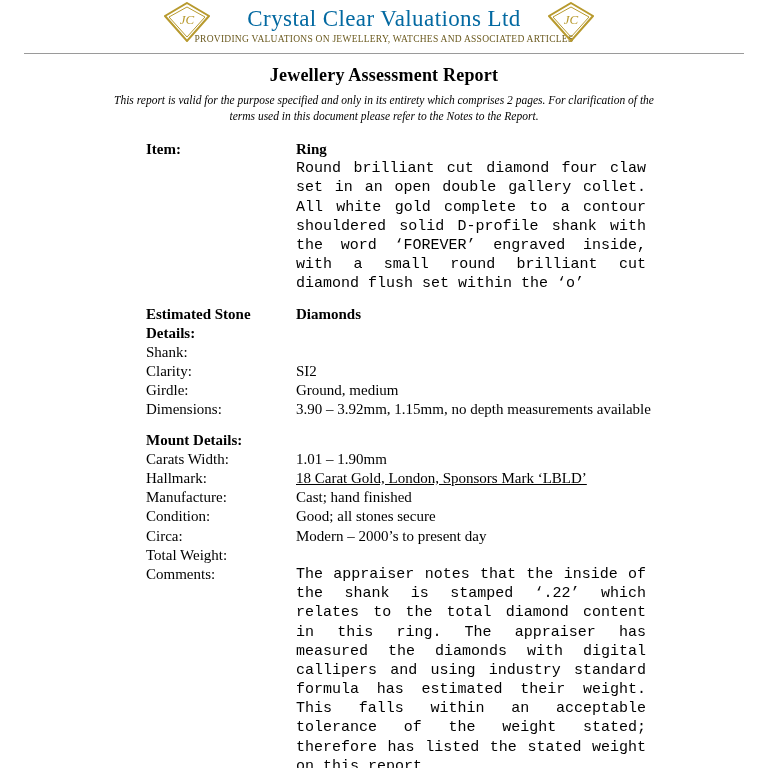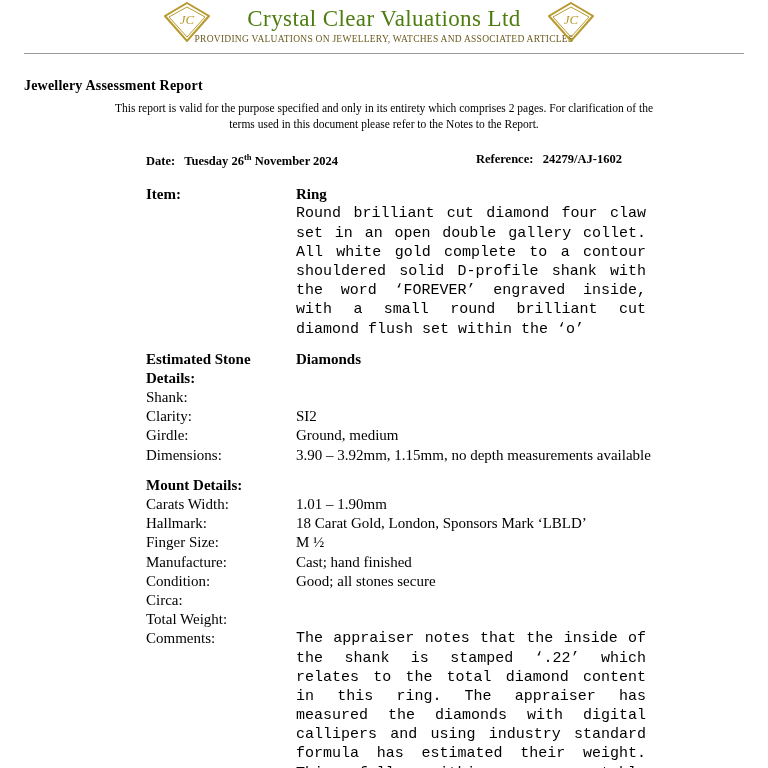"Crystal Clear Valuations Ltd" .brand-title { color: #4d7c0f -> #0369a1 }
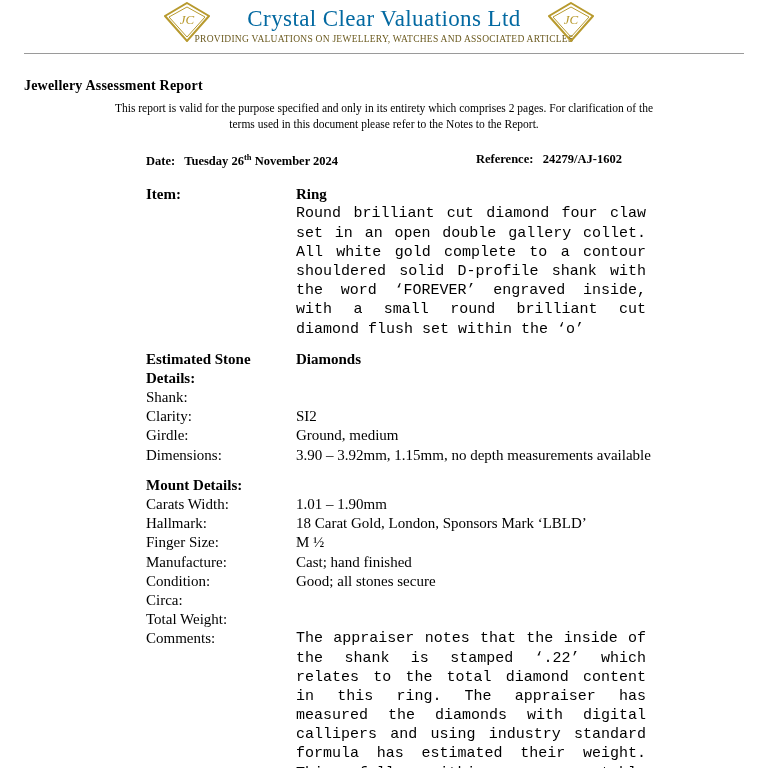"Jewellery Assessment Report" .doc-title { font-size: 14px -> 18px; margin-top: 24px -> 11px; text-align: left -> center }
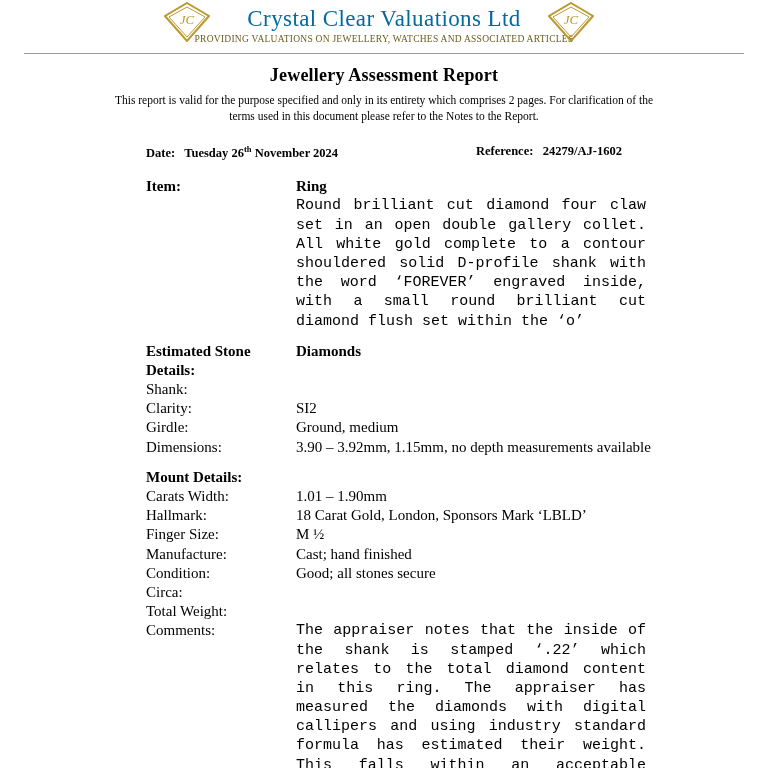"This report is valid for" .doc-valid { font-style: none -> italic }
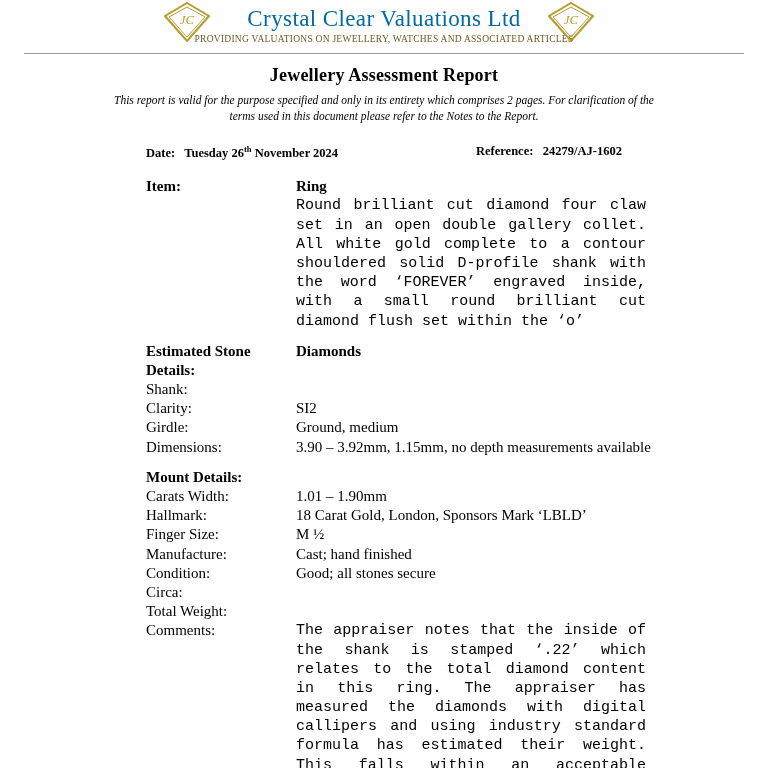"Date: Tuesday 26th November 2024" div.meta-row { html: <div> <div> <span>Date:</span> <span>&nbsp;</span> <span>Tuesday 26</span><span>th</span><span> November 2024</span> </div> <div> <span>Reference:</span> <span>&nbsp;</span> <span>24279/AJ-1602</span> </div> </div> -> none }
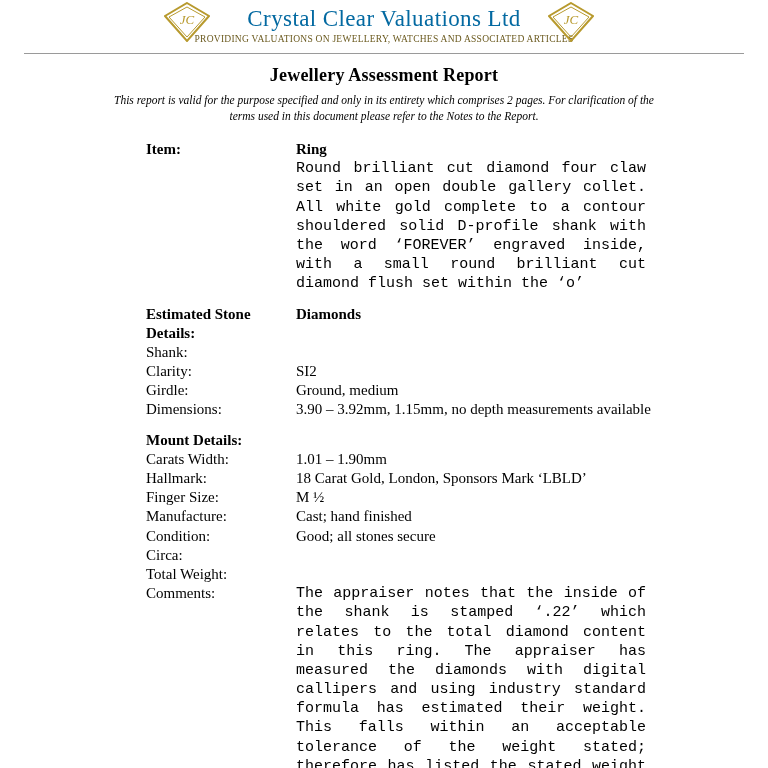"18 Carat Gold, London, Sponsors" div.fvalue { text-decoration: none -> underline }
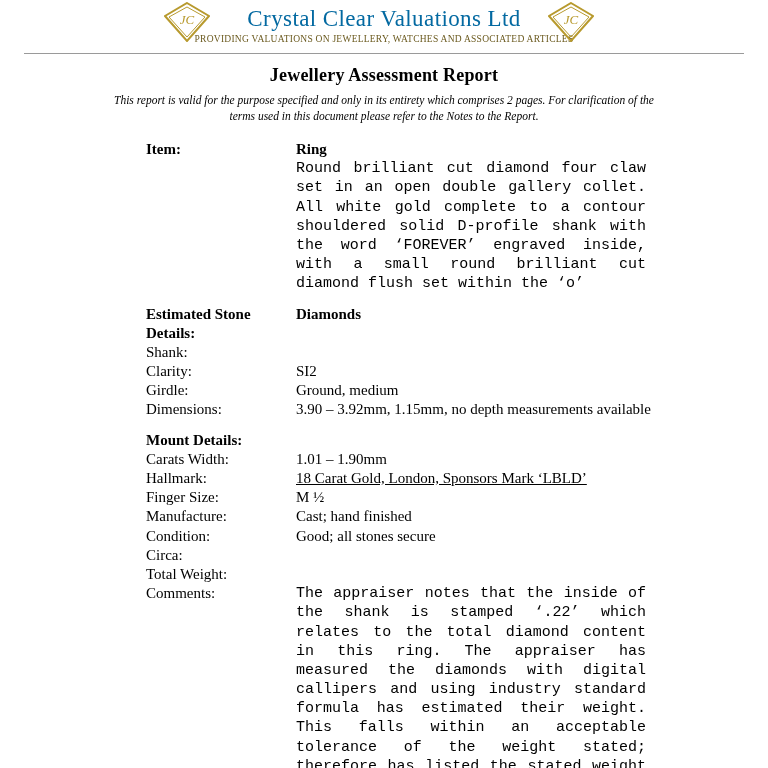"Finger Size:" div.frow { html: <div> <div>Finger Size:</div> <div>M ½</div> </div> -> none }
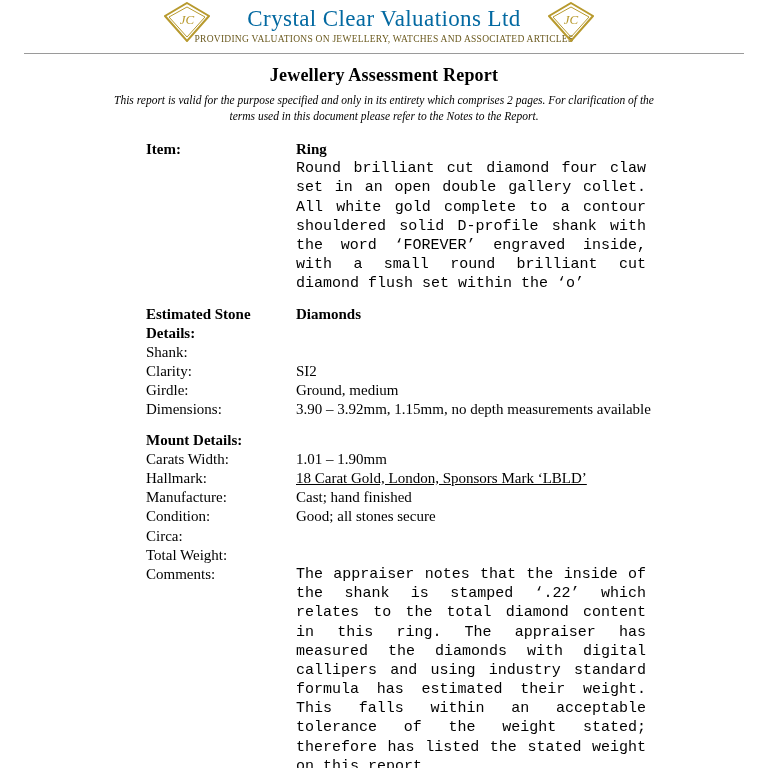"Modern – 2000’s to present" div.fvalue { html: none -> <div>Modern – 2000’s to present day</div> }
